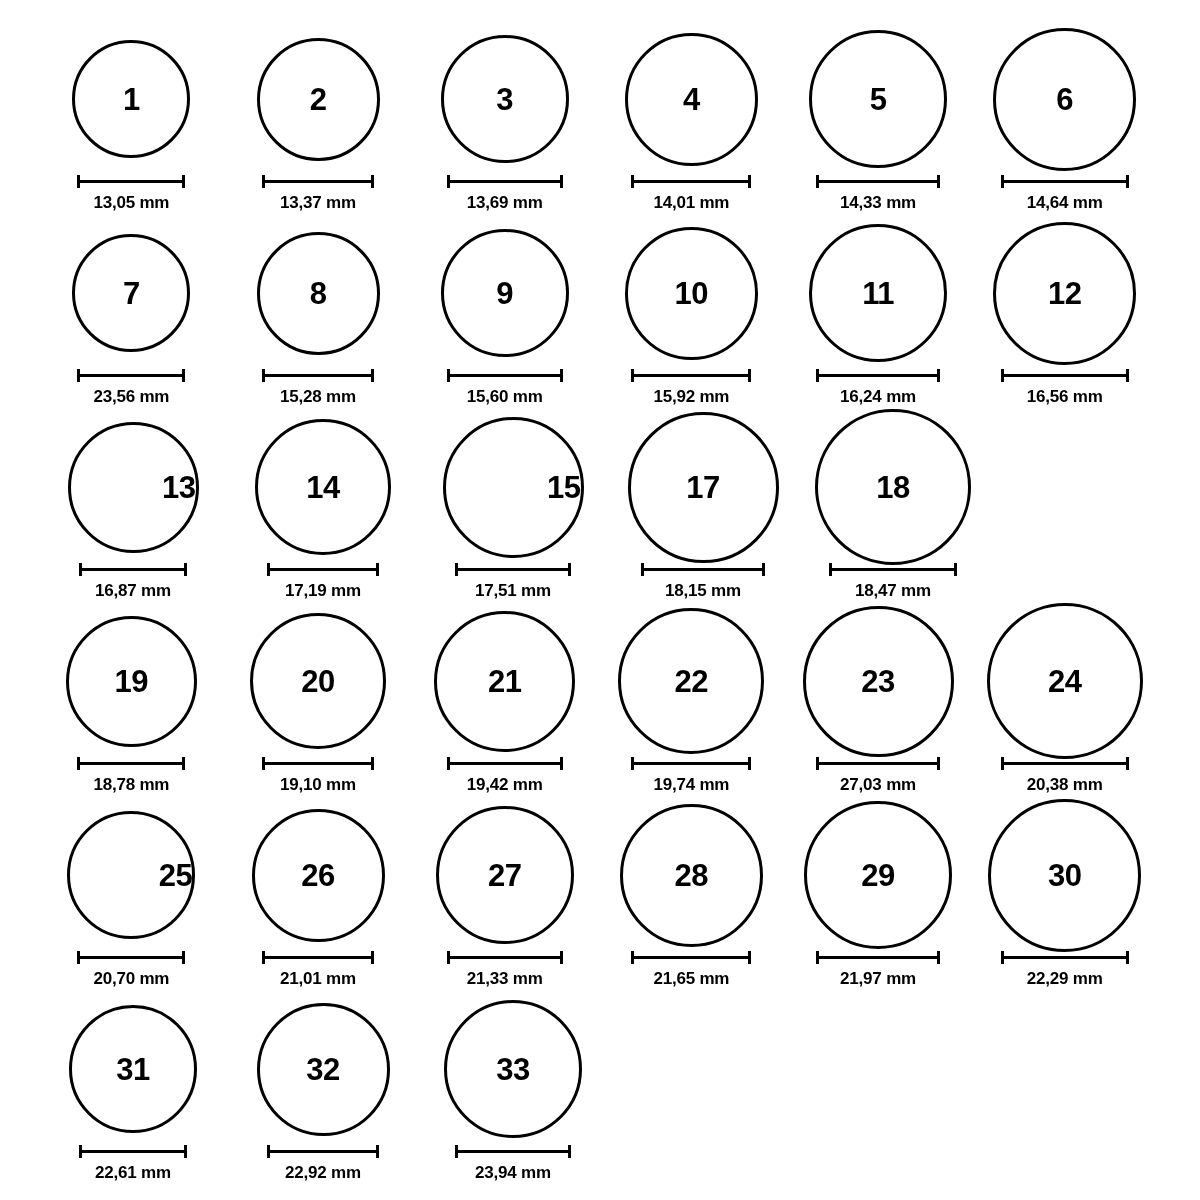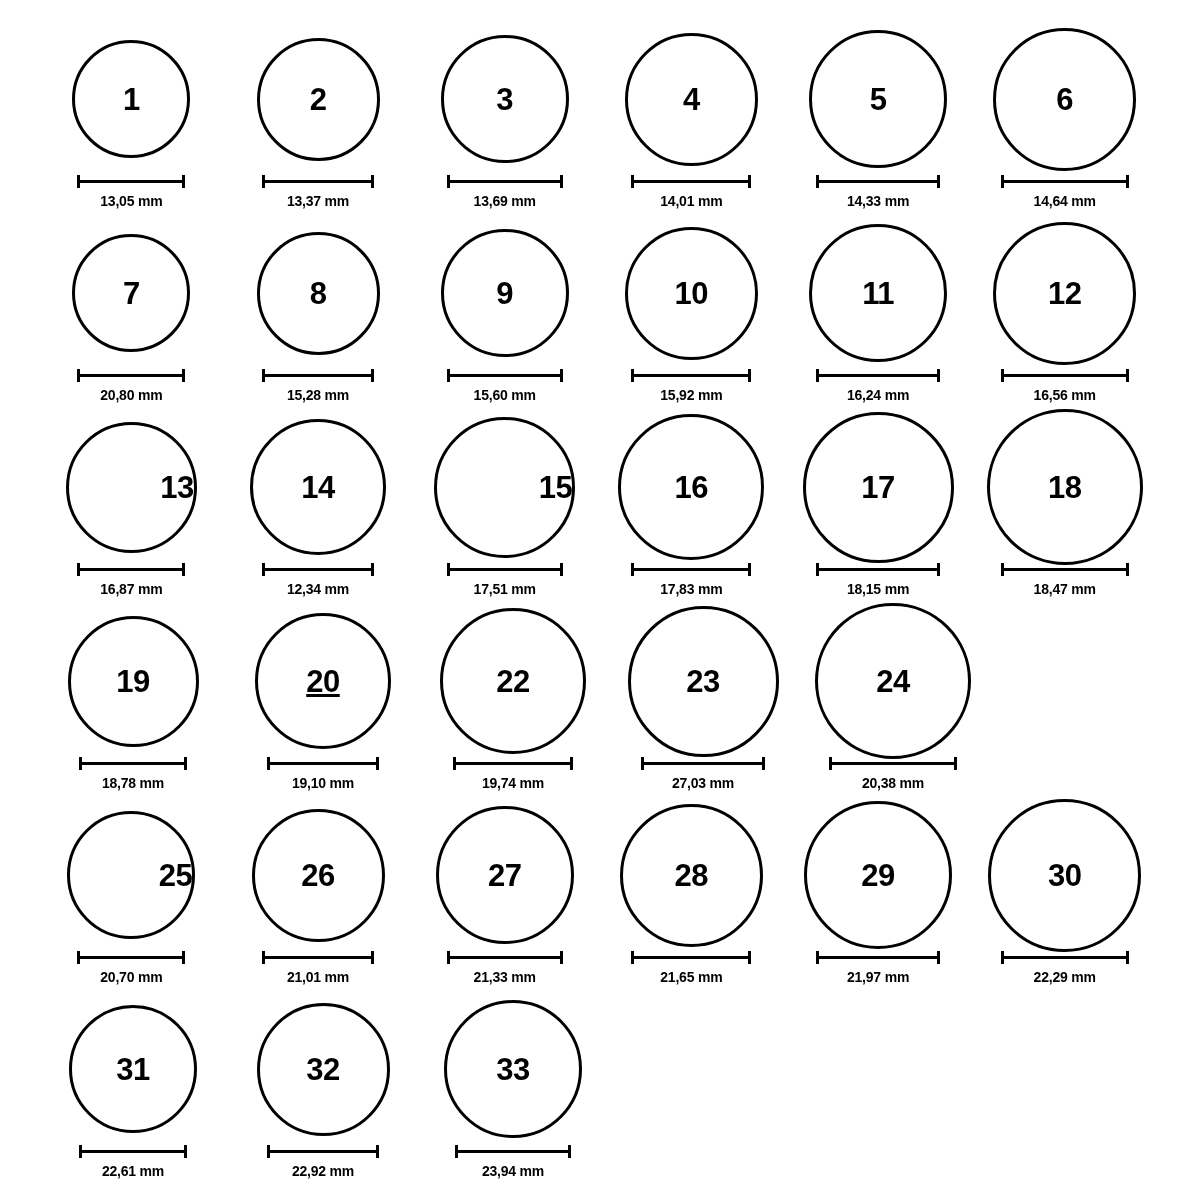"13,05 mm" .ring-measure { font-size: 14px -> 17px }
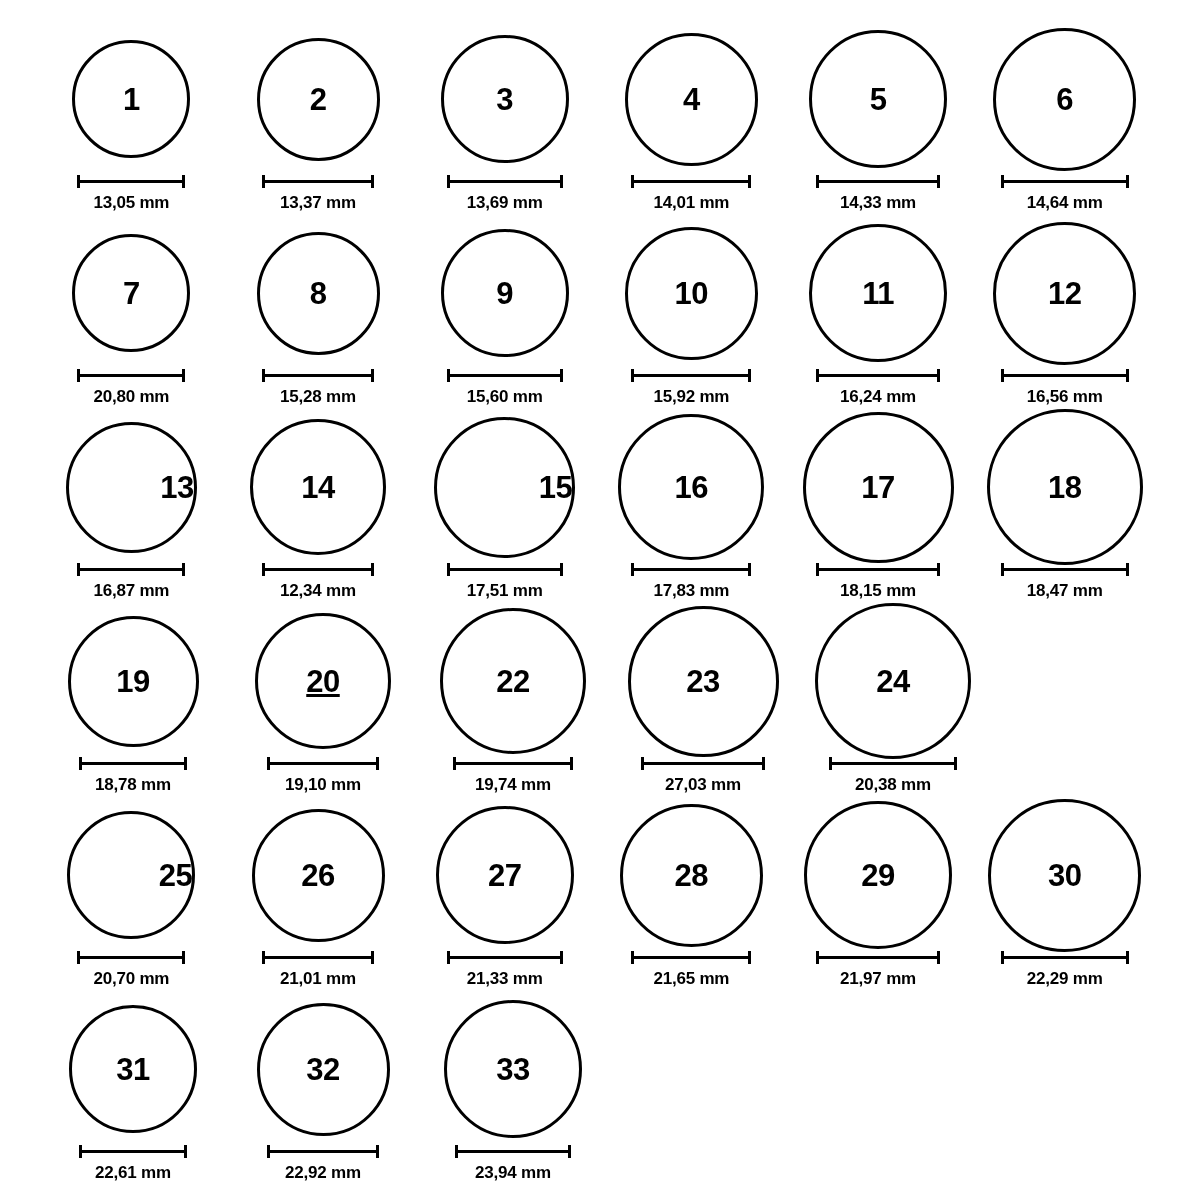"20,80 mm" div.ring-measure { text: 20,80 -> 23,56 }
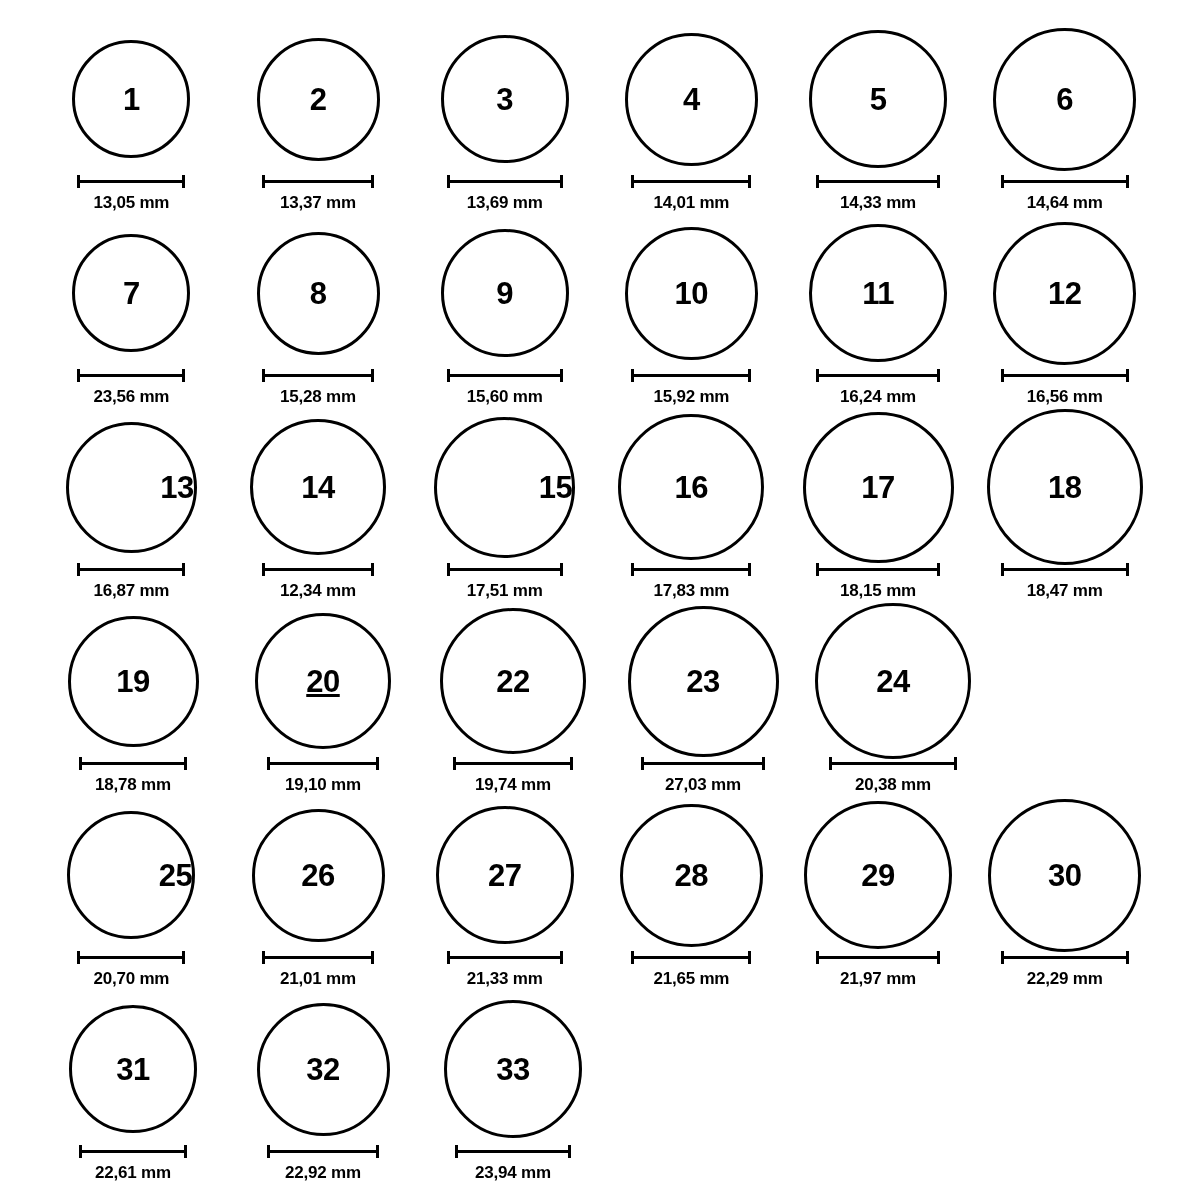"16" div.ring-cell { html: <div> <div> <div> <div>16</div> </div> </div> <div> <div></div> <div></div> <div></div> </div> <div>17,83 mm</div> </div> -> none }
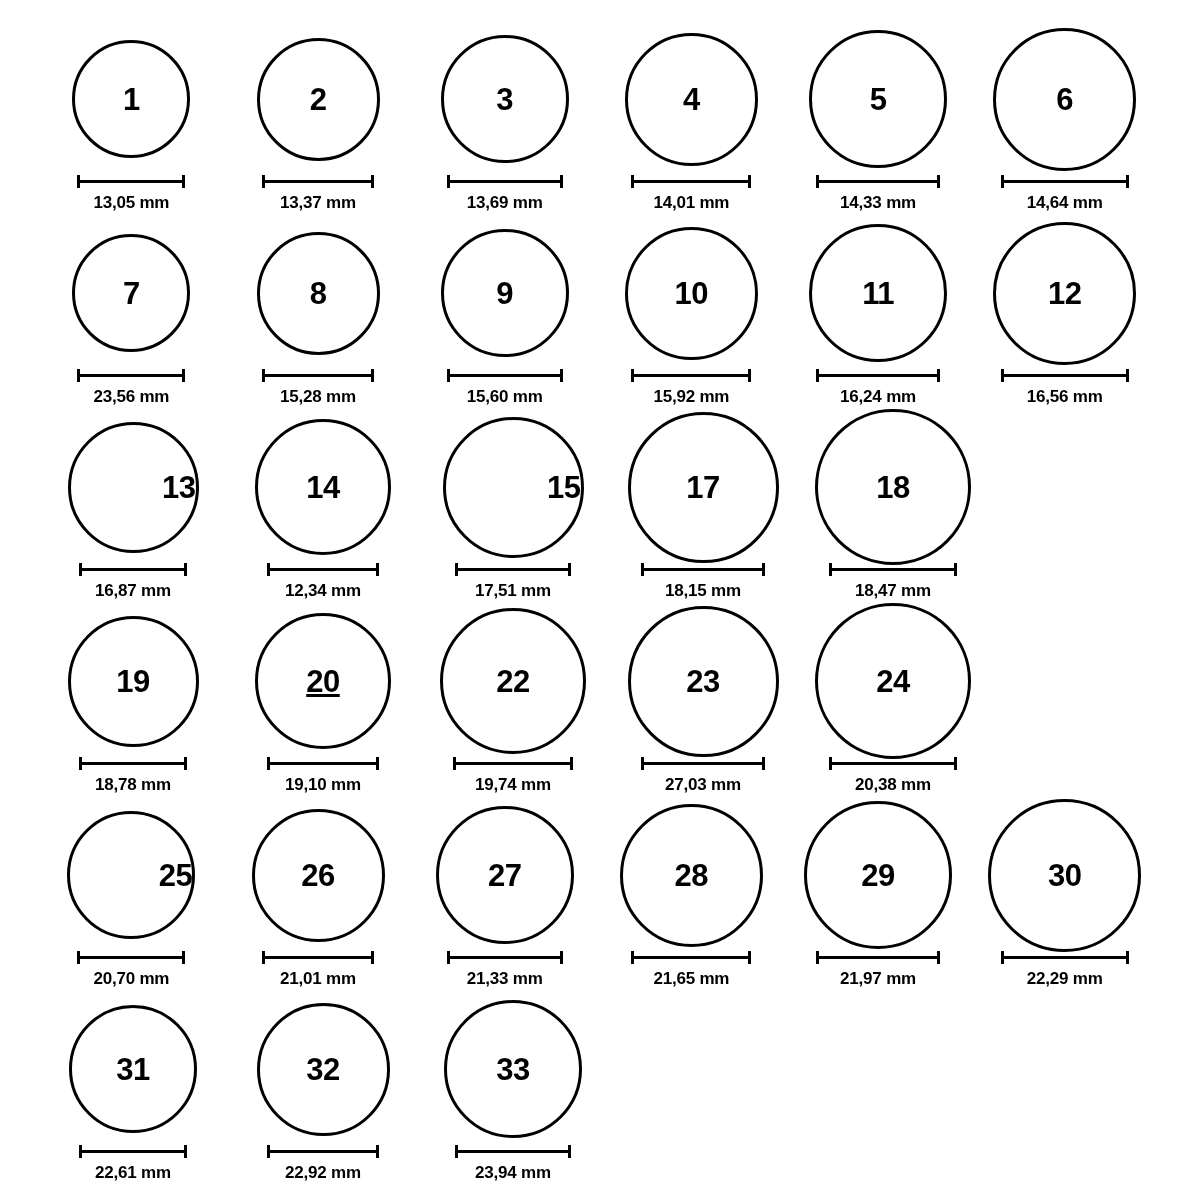"12,34 mm" div.ring-measure { text: 12,34 -> 17,19 }
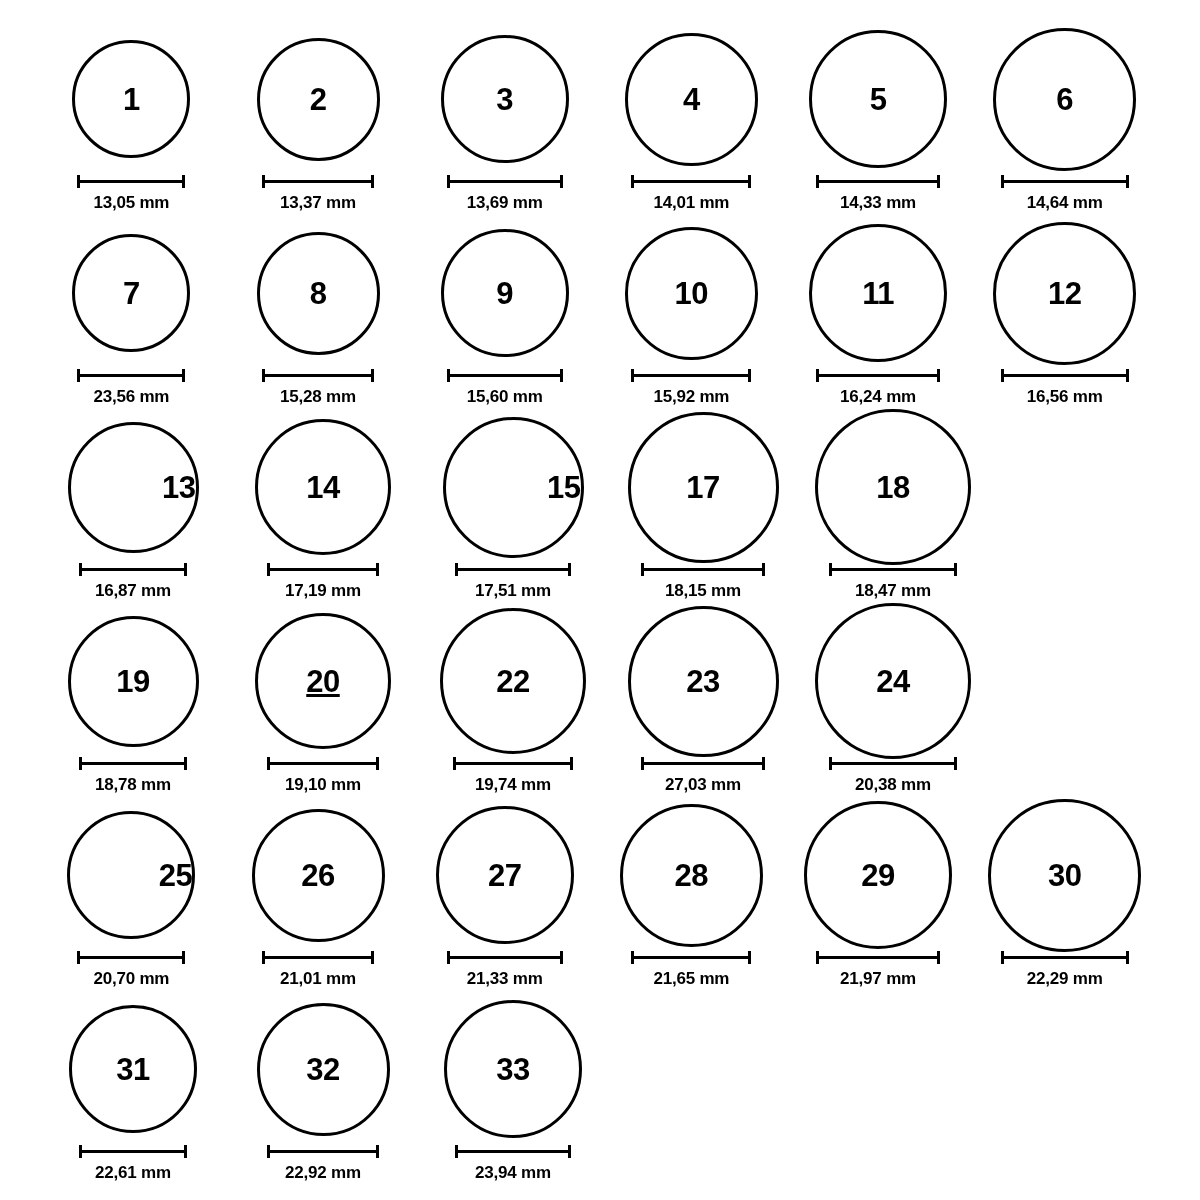"20" div.ring-circle { text-decoration: underline -> none }
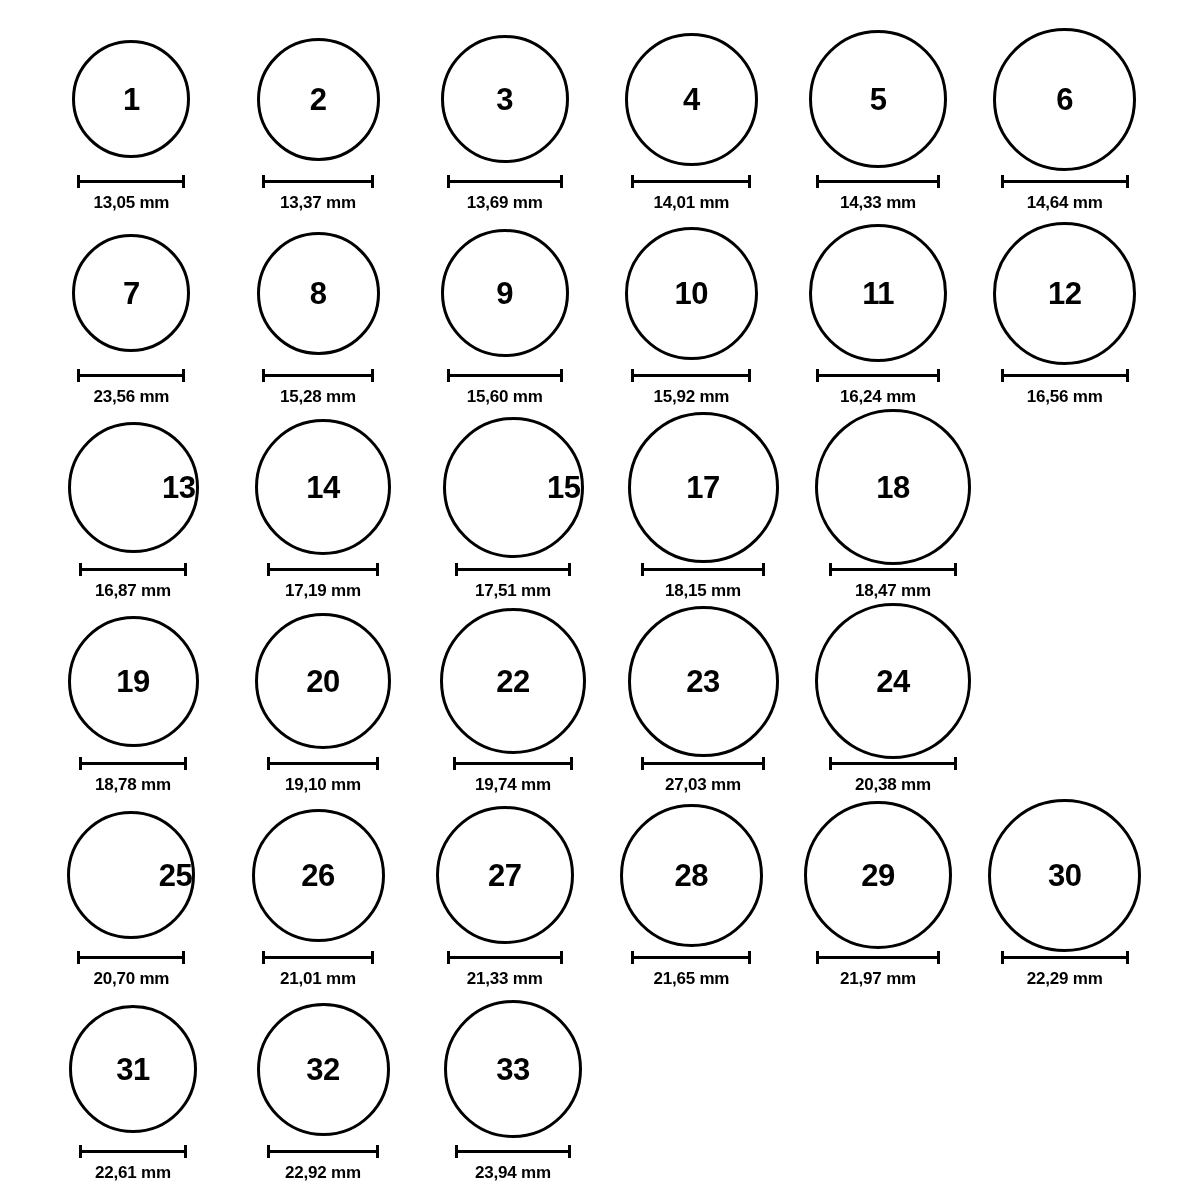"21" div.ring-cell { html: none -> <div> <div> <div> <div>21</div> </div> </div> <div> <div></div> <div></div> <div></div> </div> <div>19,42 mm</div> </div> }
